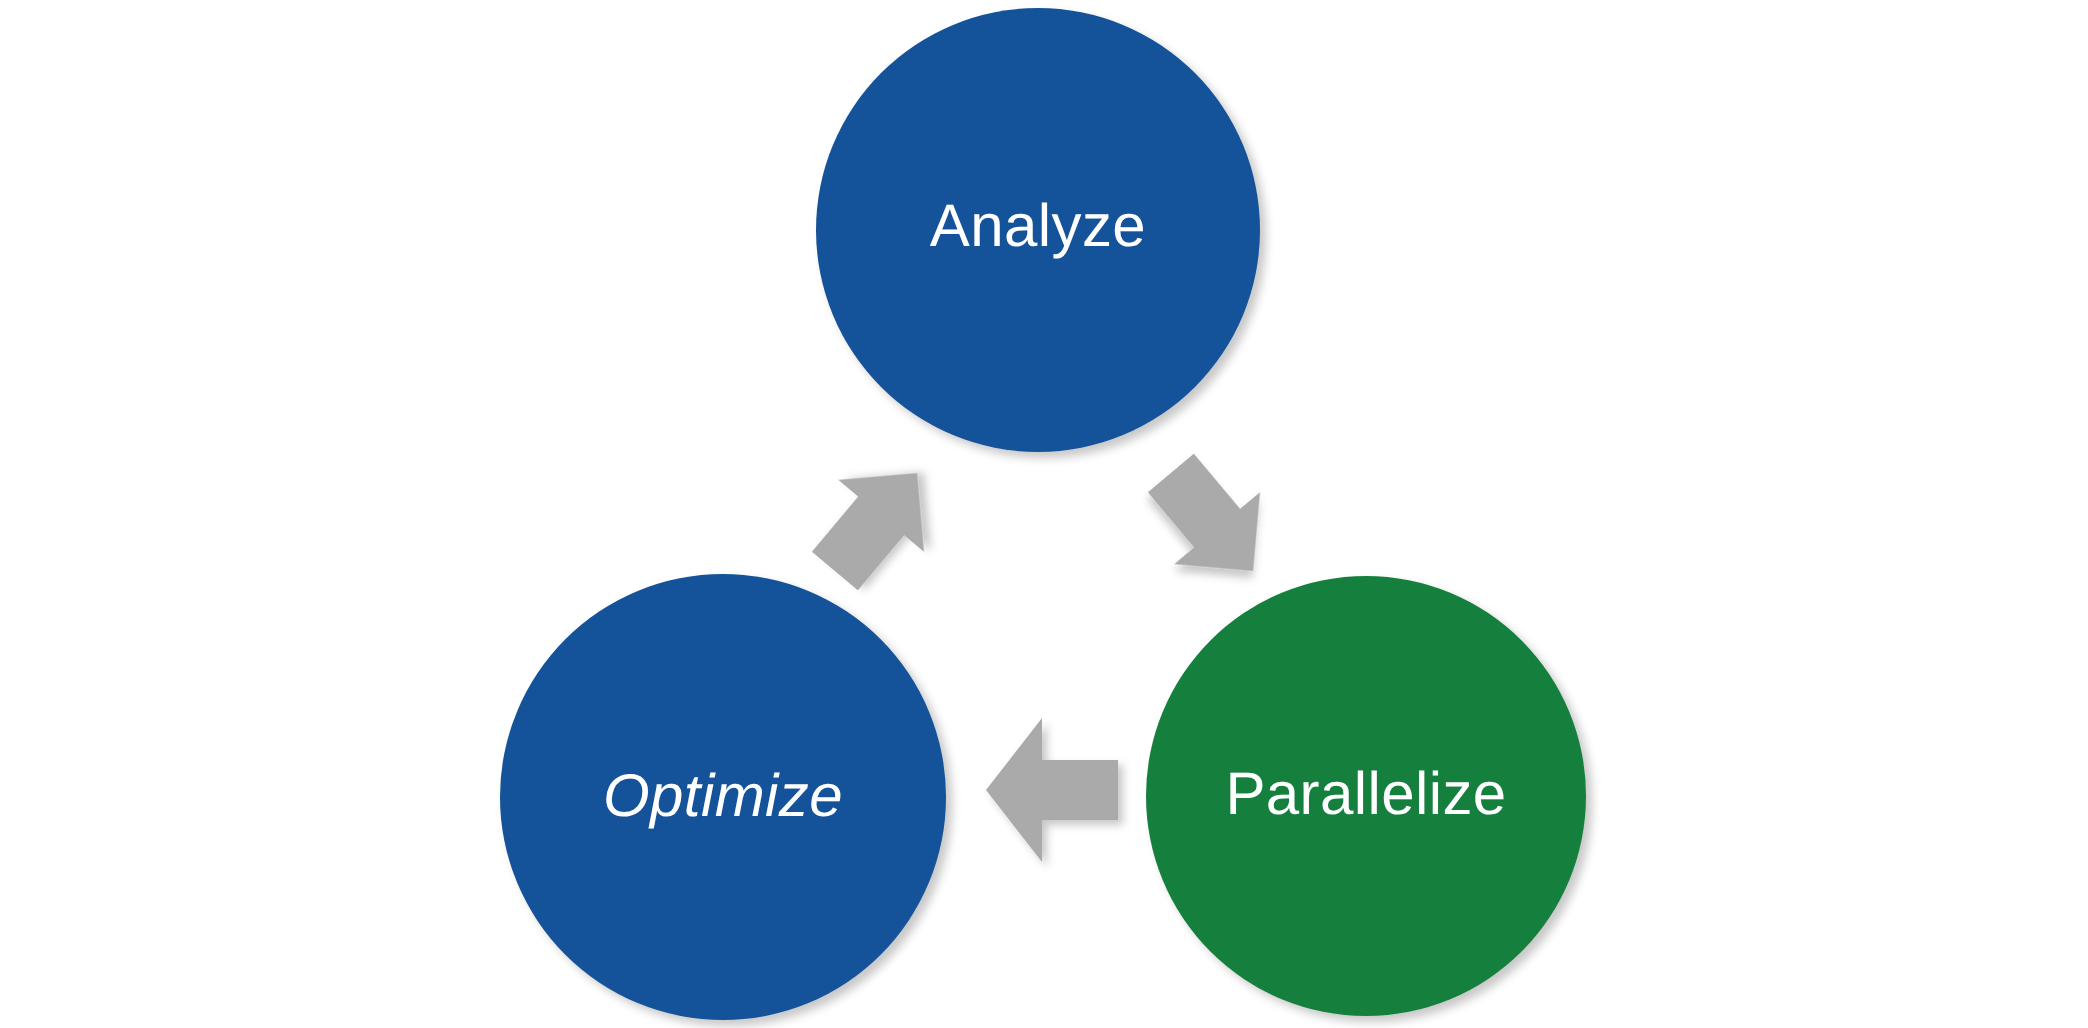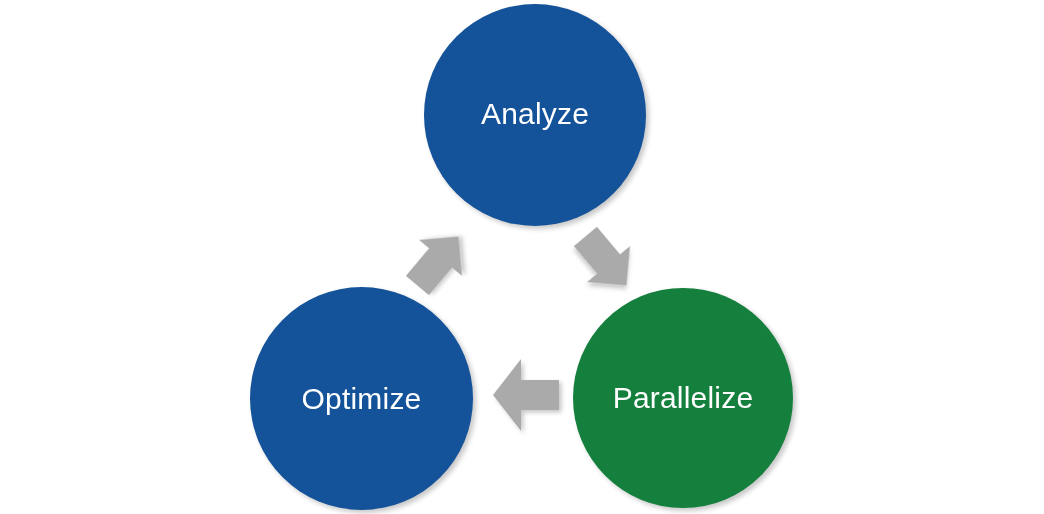"Analyze" #node-analyze { left: 424px -> 408px }
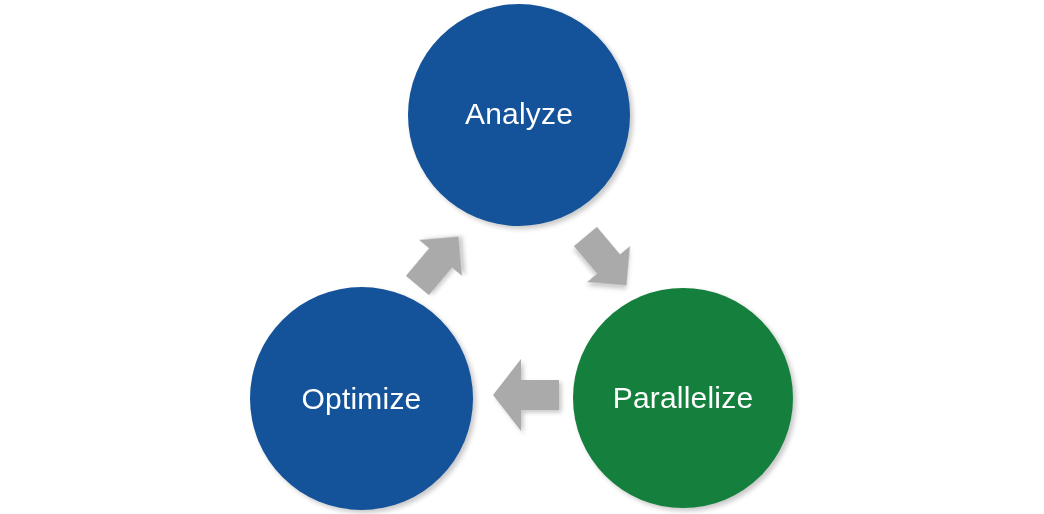"Optimize" div.node { font-style: none -> italic }
